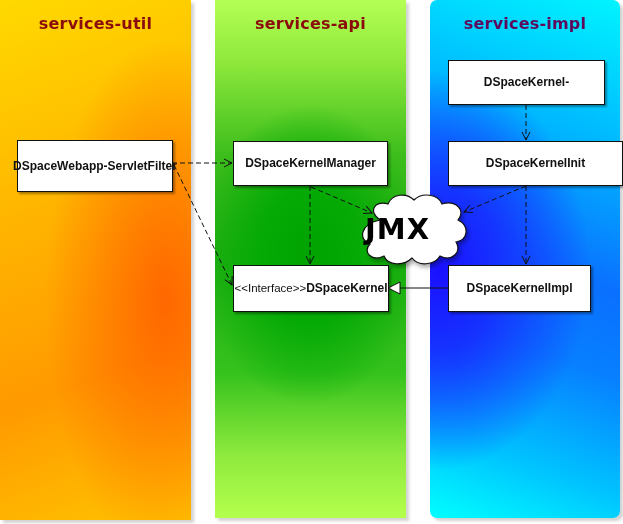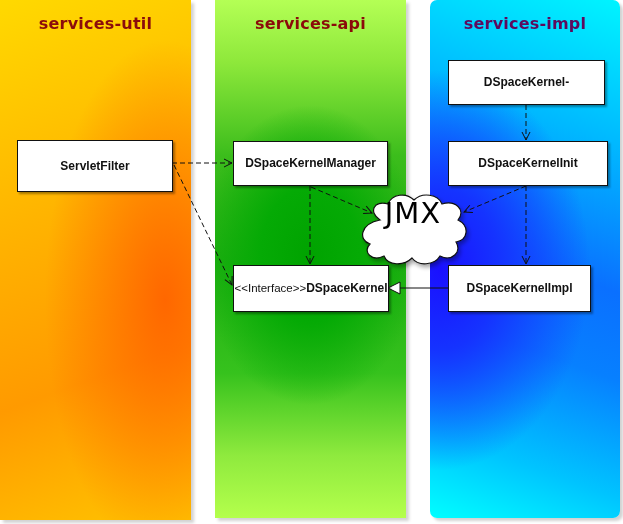"DSpaceWebapp-" div { html: none -> <div>DSpaceWebapp-</div> }
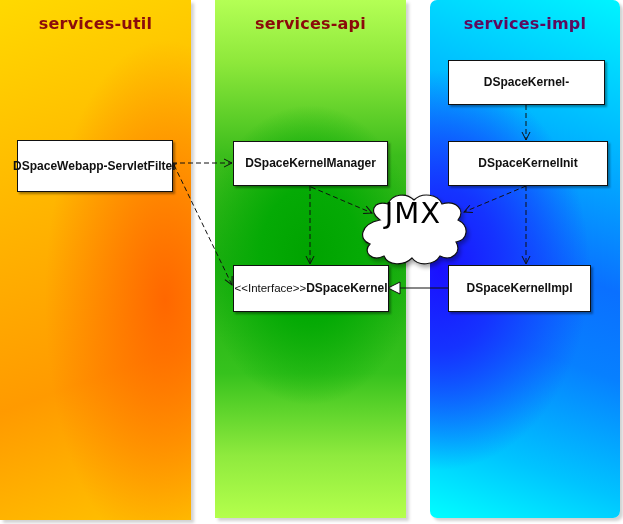"DSpaceKernelInit" div.uml-box { width: 160px -> 175px }
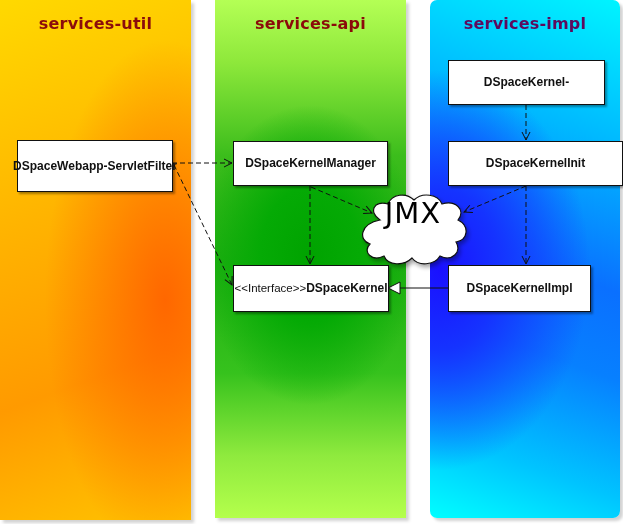"JMX" .jmx-label { font-weight: normal -> bold; text-align: center -> left; top: 196px -> 212px }
